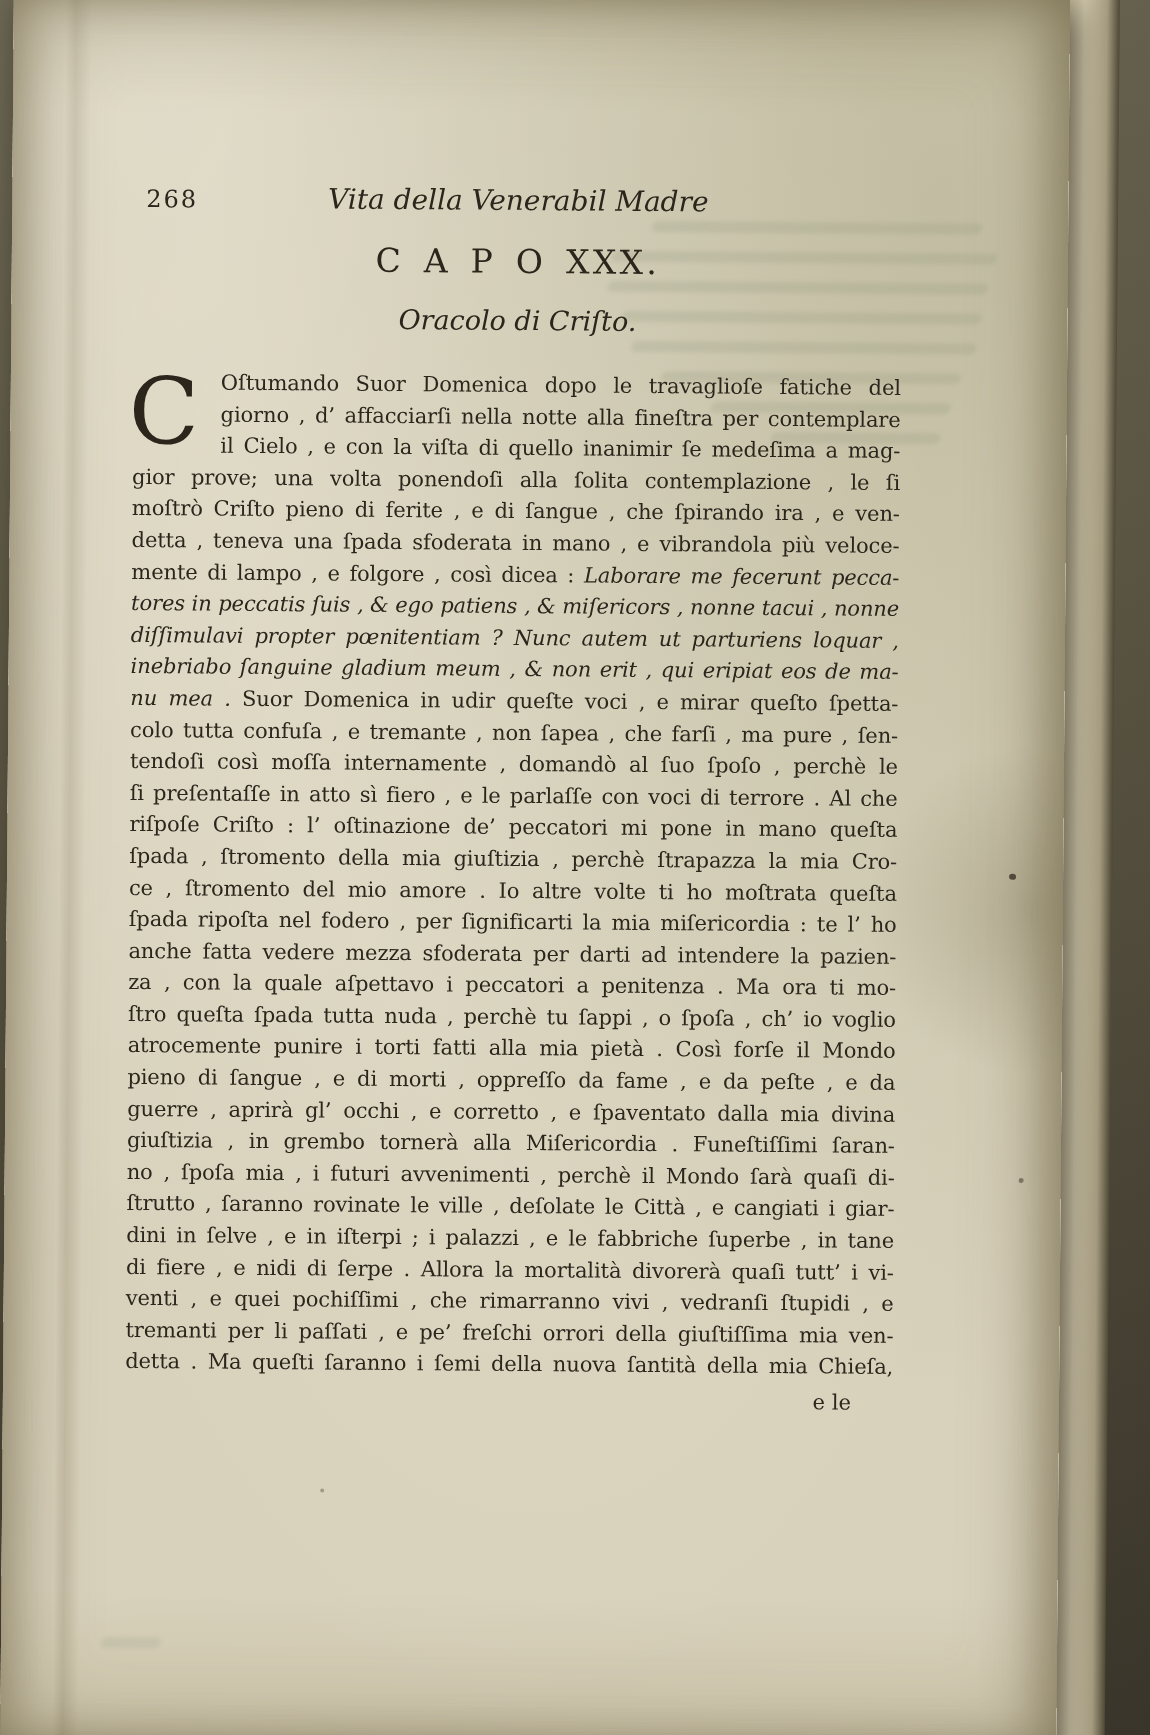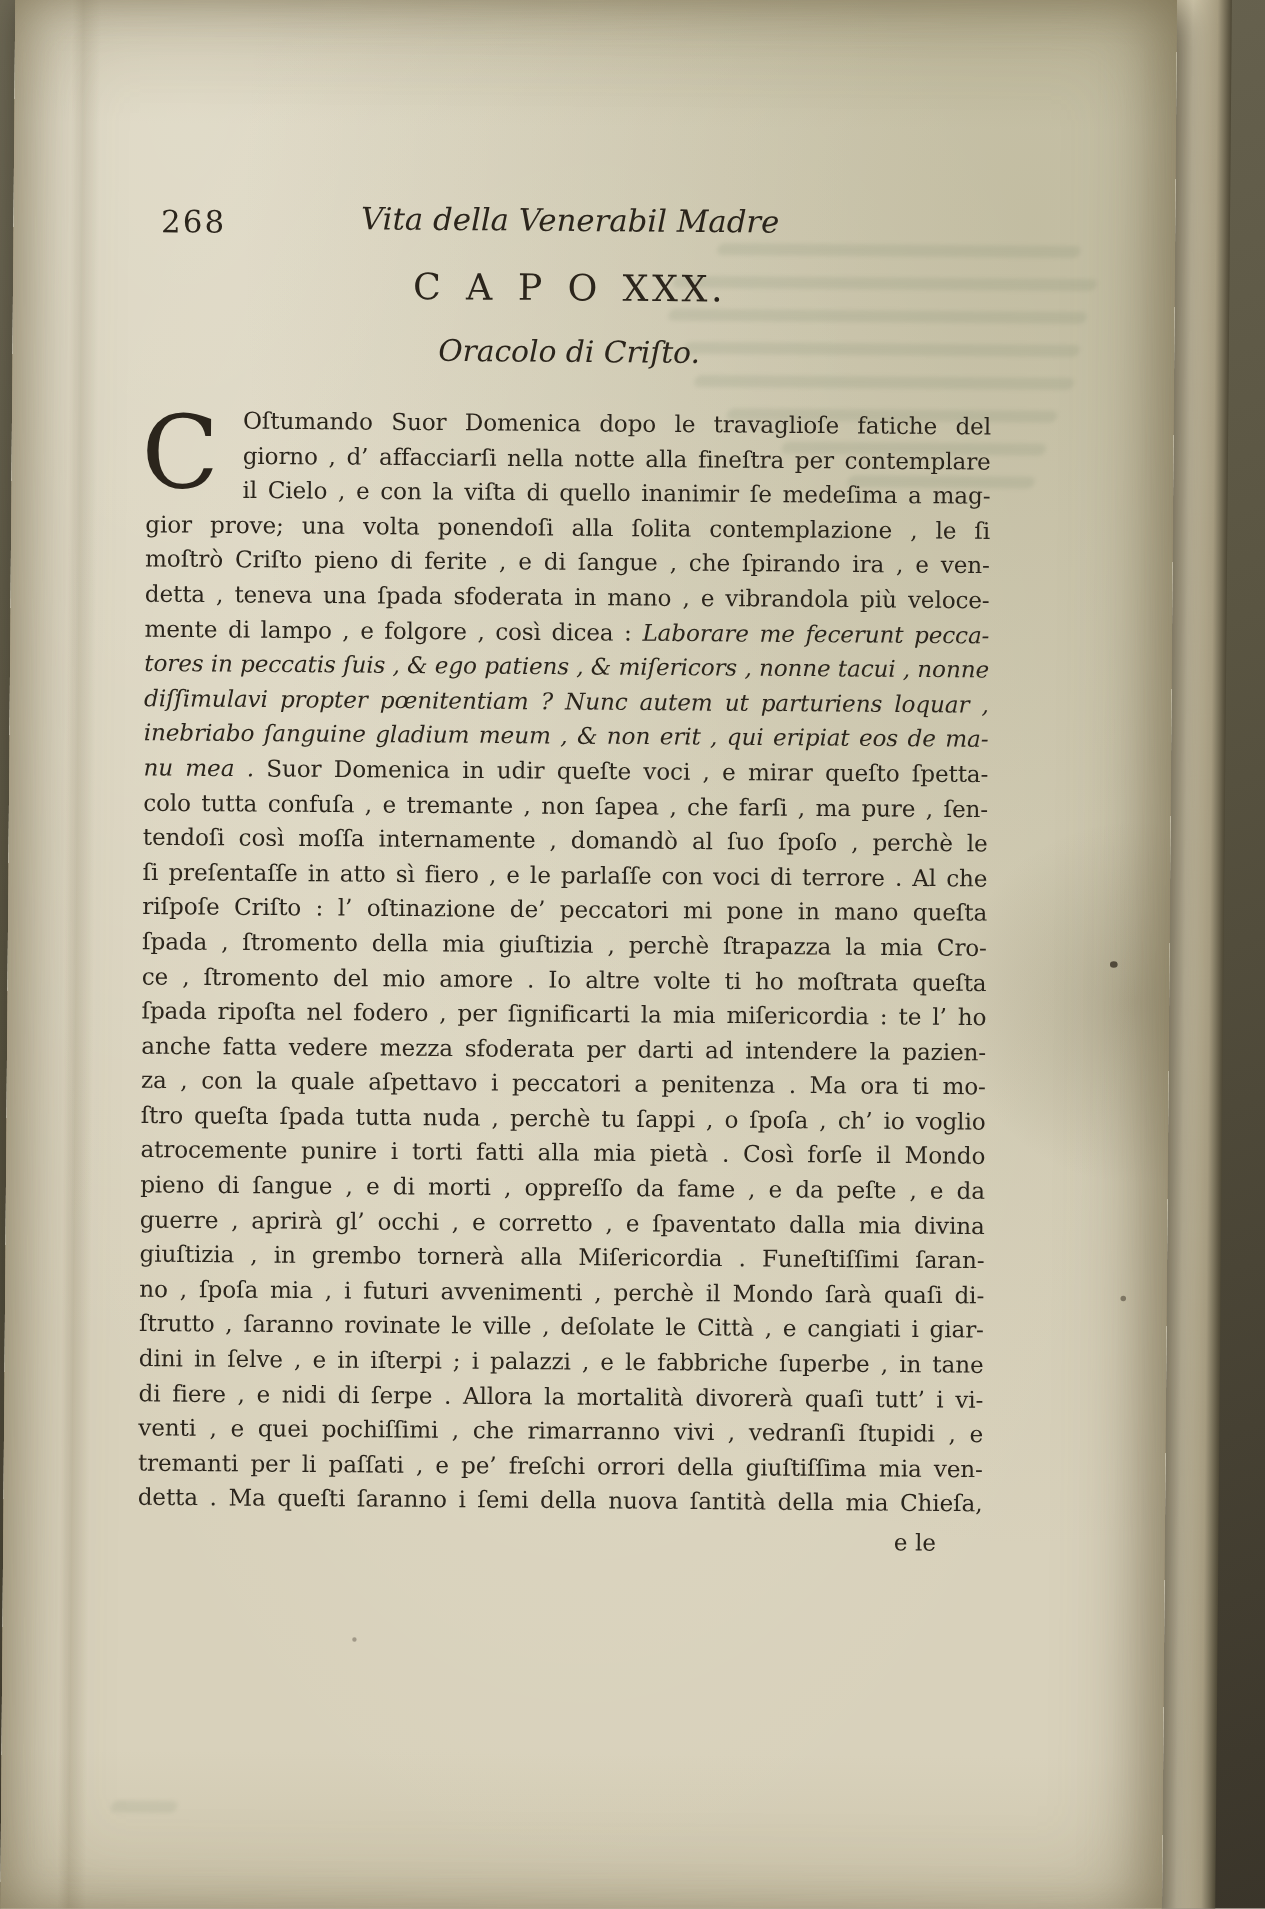"268" .page-number { font-size: 28px -> 24px }
